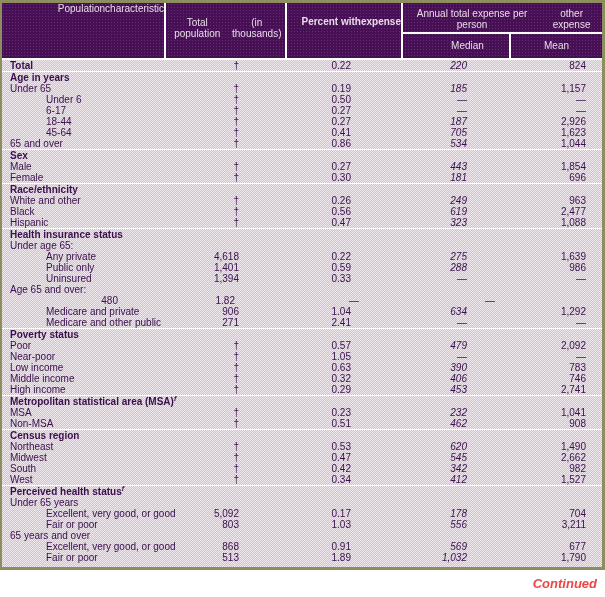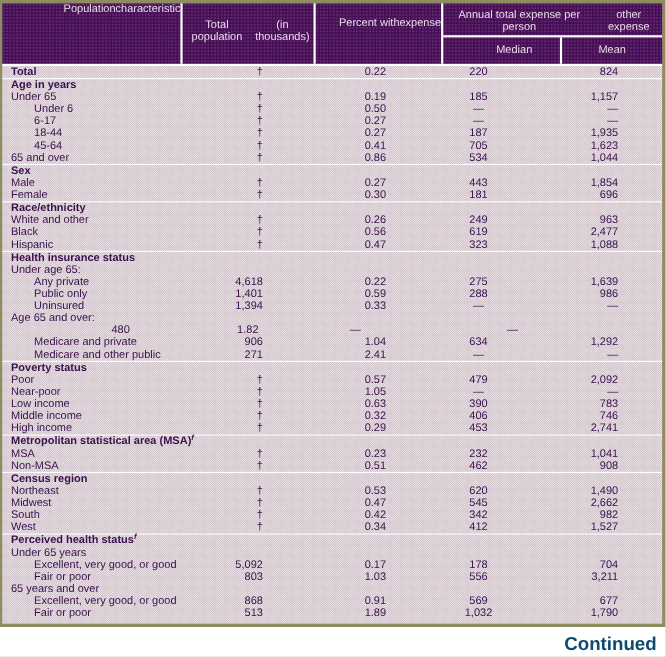"Percent with" .h-col3 { font-weight: none -> bold }
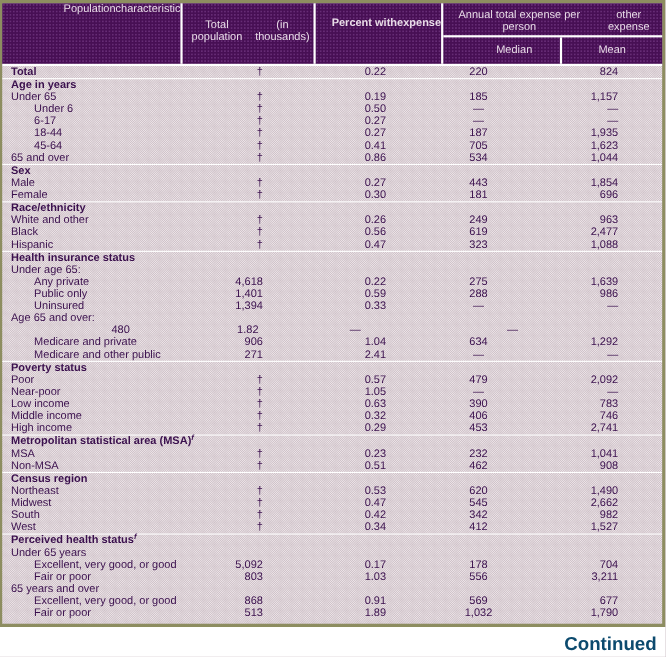"220" .c-med { font-style: none -> italic; text-align: center -> right }
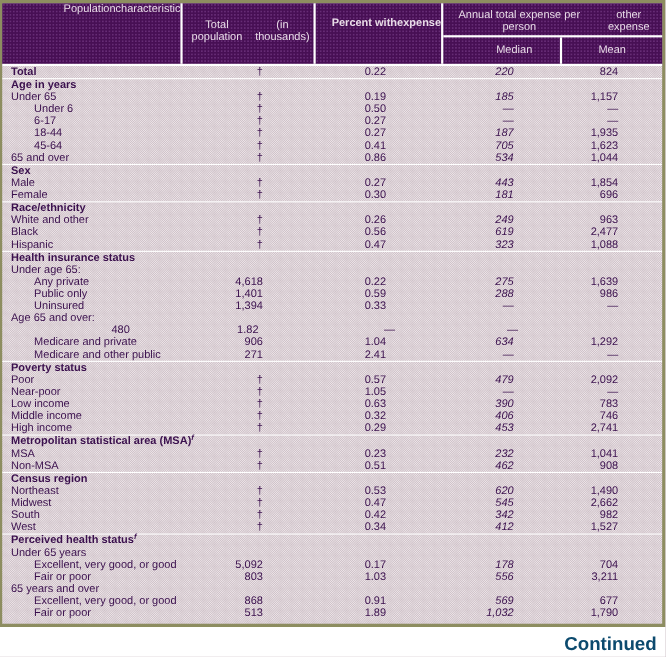"824" .c-mean { padding-right: 40px -> 16px }
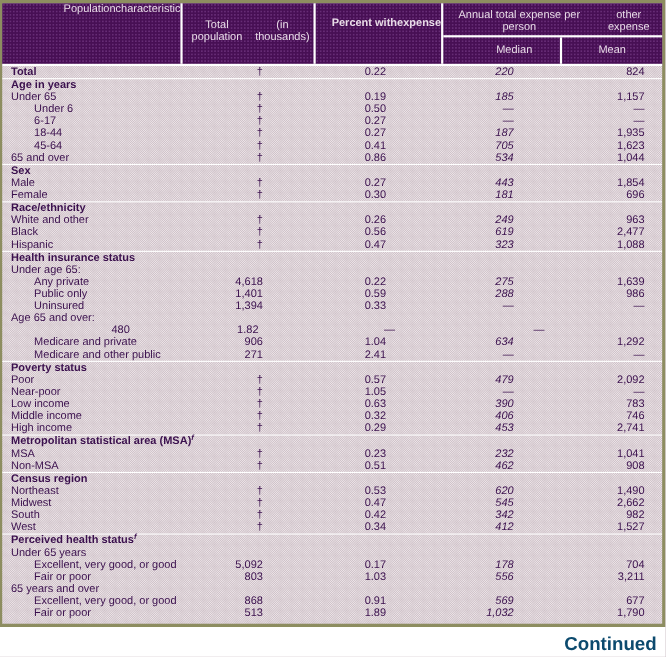"Under 6" .c-label.ind { padding-left: 29px -> 44px }
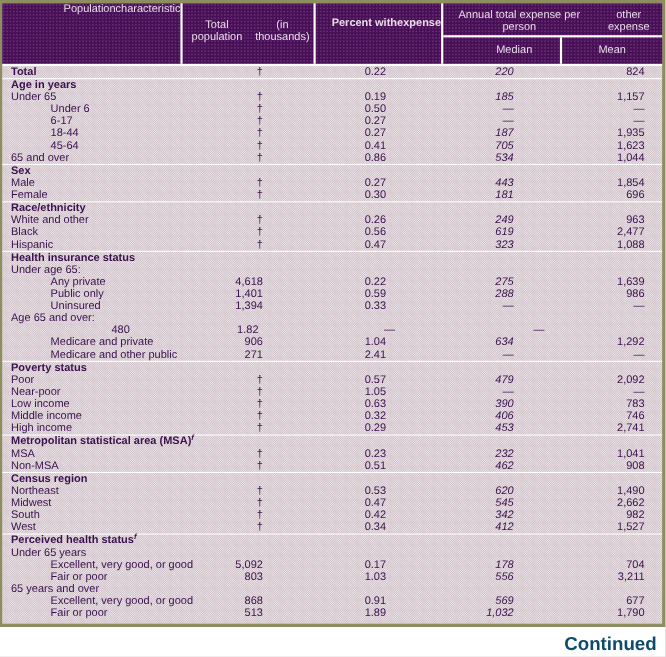"1,935" div.c-mean { text: 1,935 -> 2,926 }
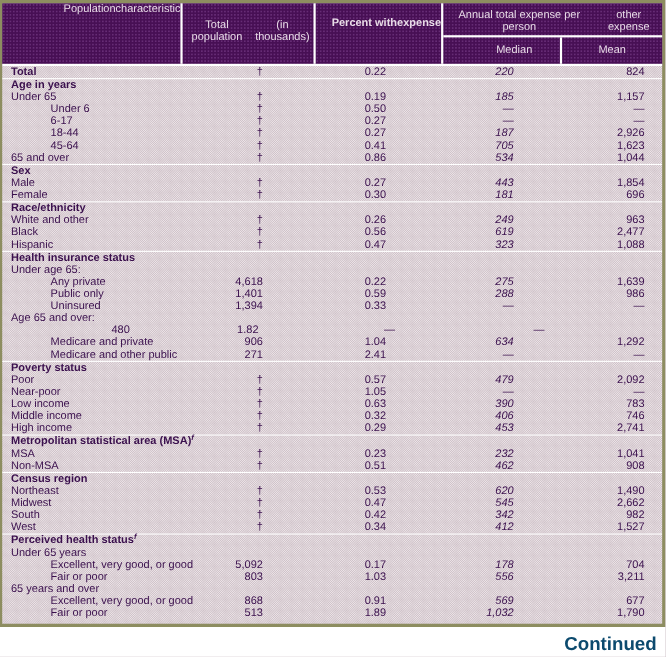"Continued" .continued { color: #0c4a6e -> #ef4444; font-size: 17px -> 13px; font-style: none -> italic }
